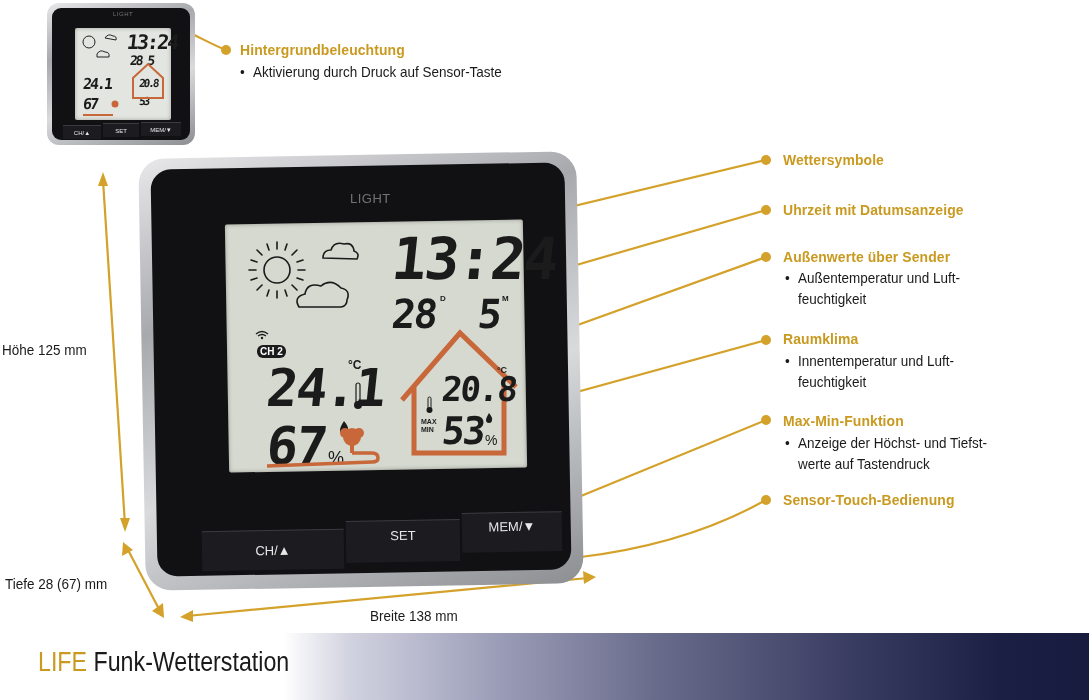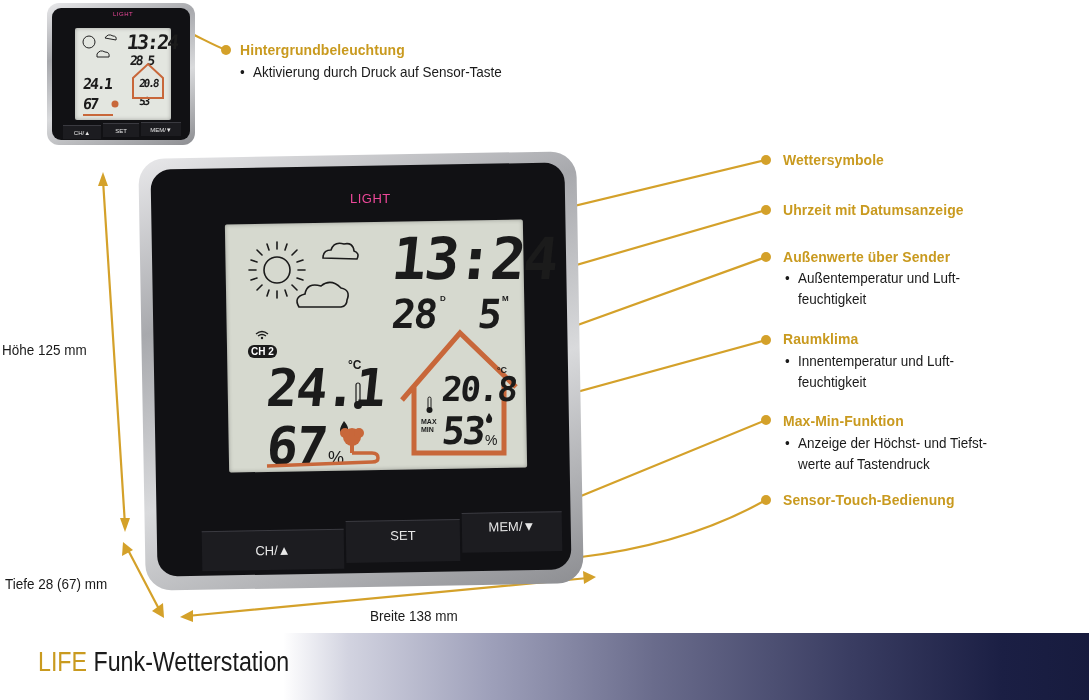"LIGHT" .light-label { color: #ec4899 -> #737373 }
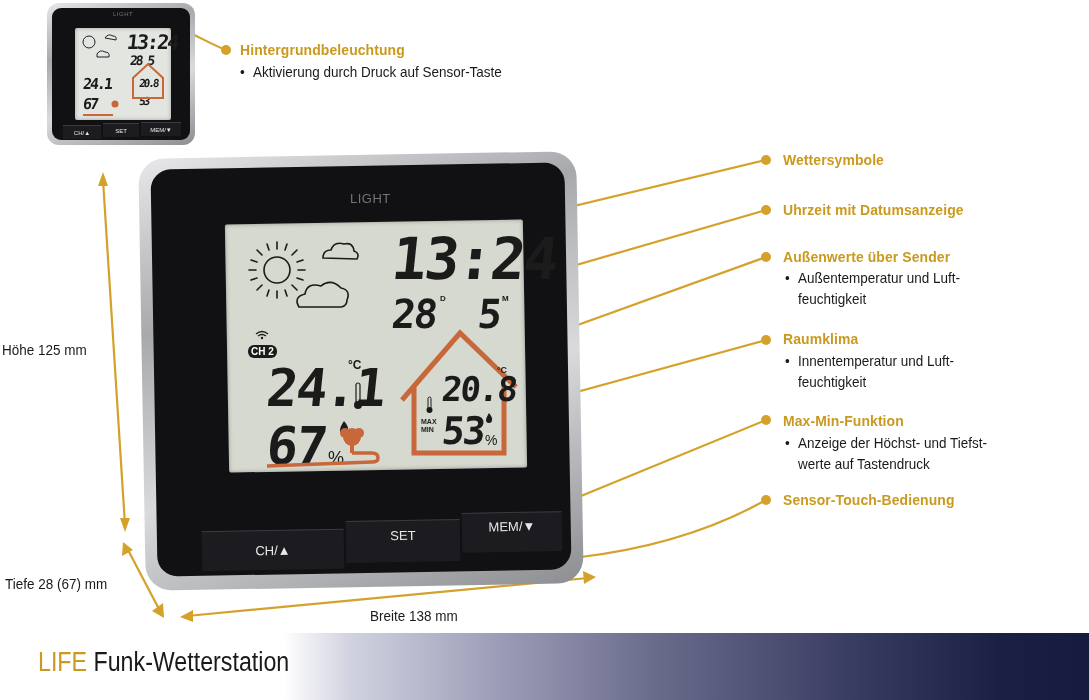"CH 2" div.abs { left: 106px -> 115px }
